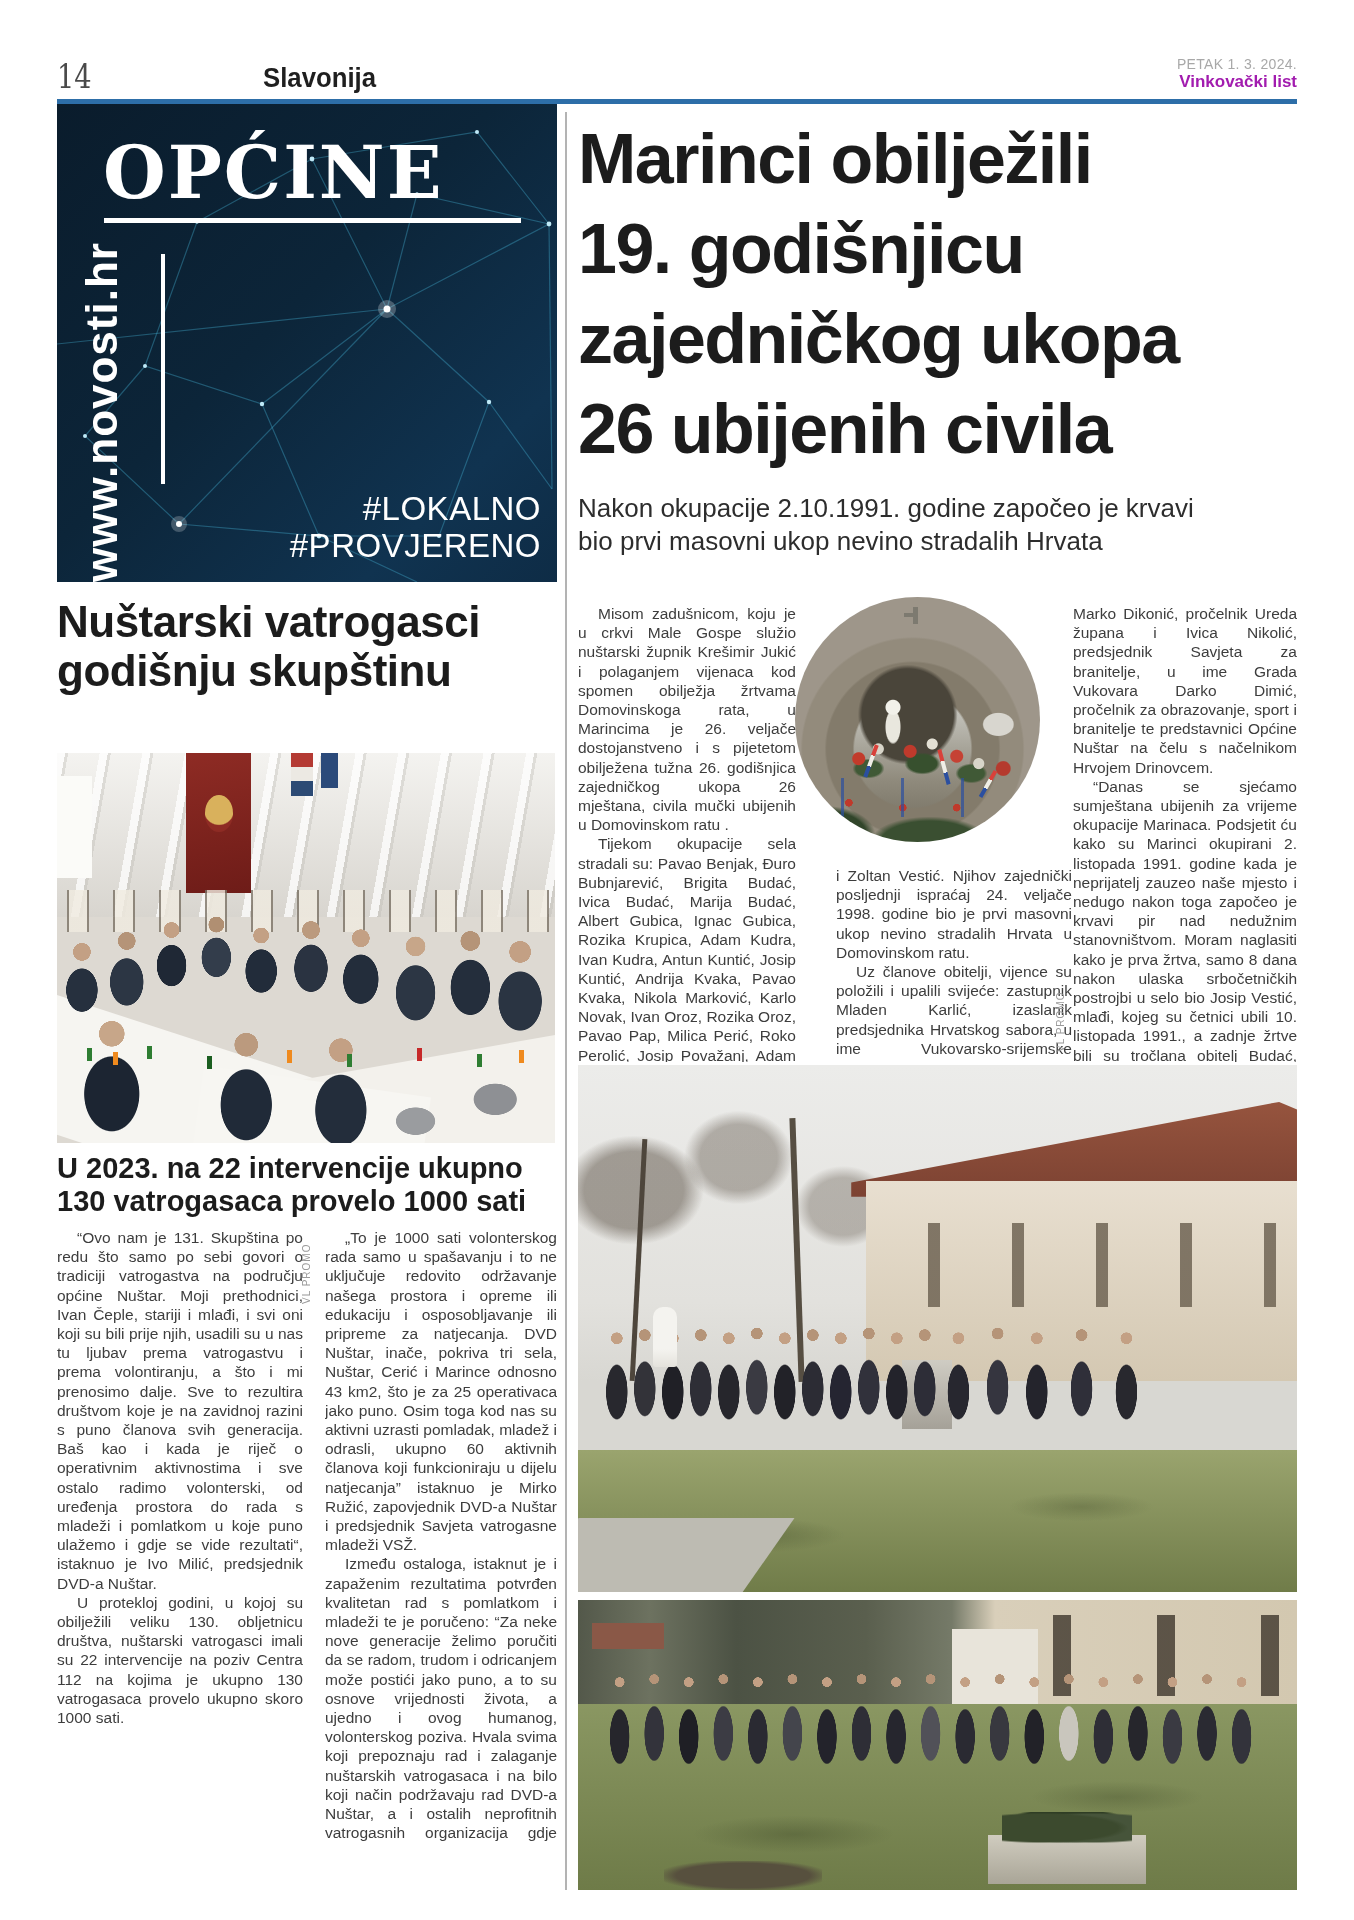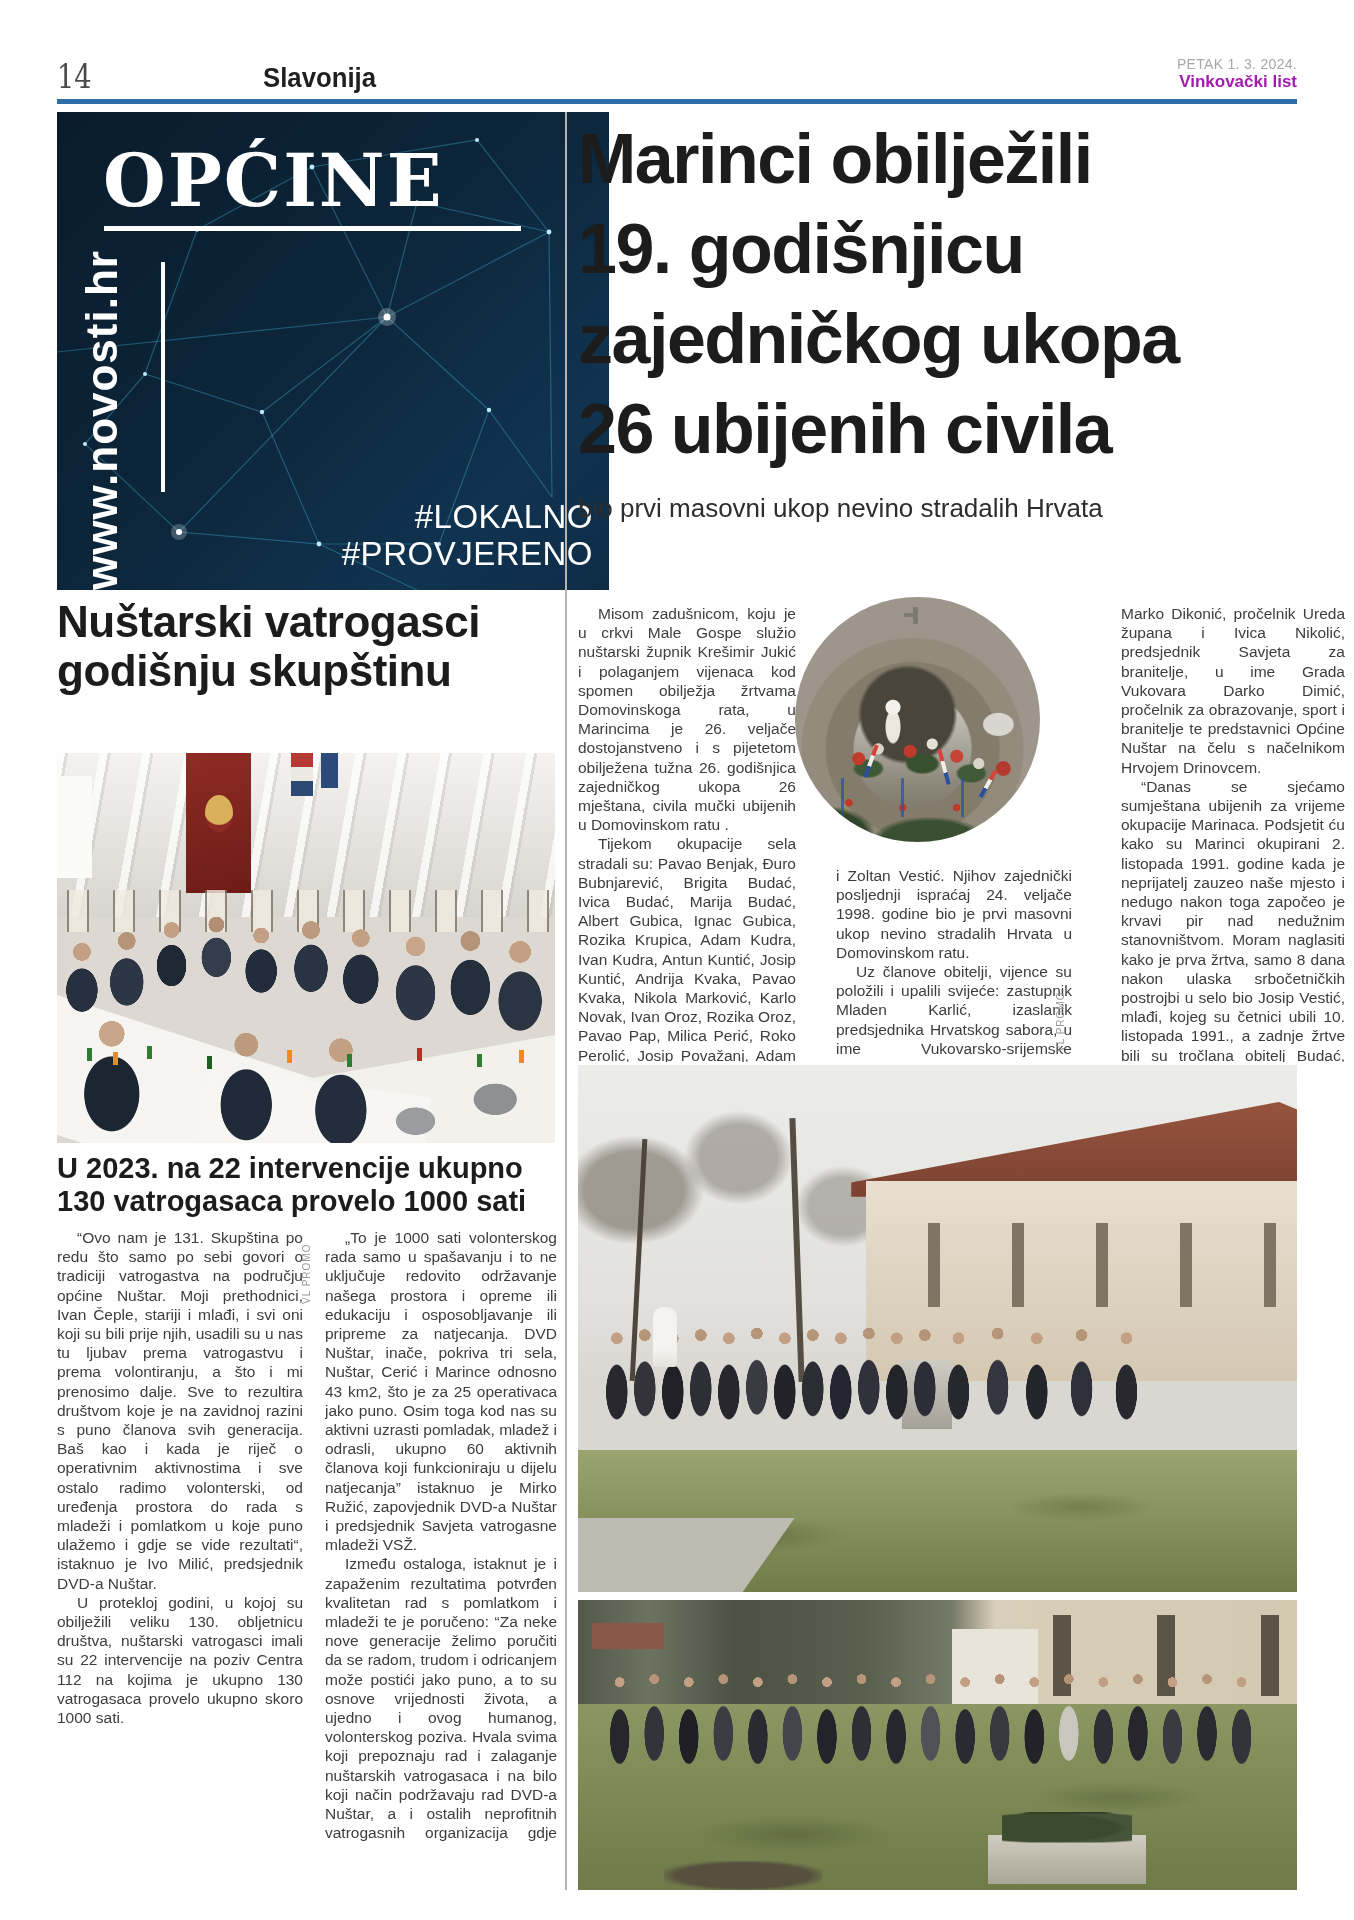"OPĆINE" .ad { top: 112px -> 104px; width: 552px -> 500px }
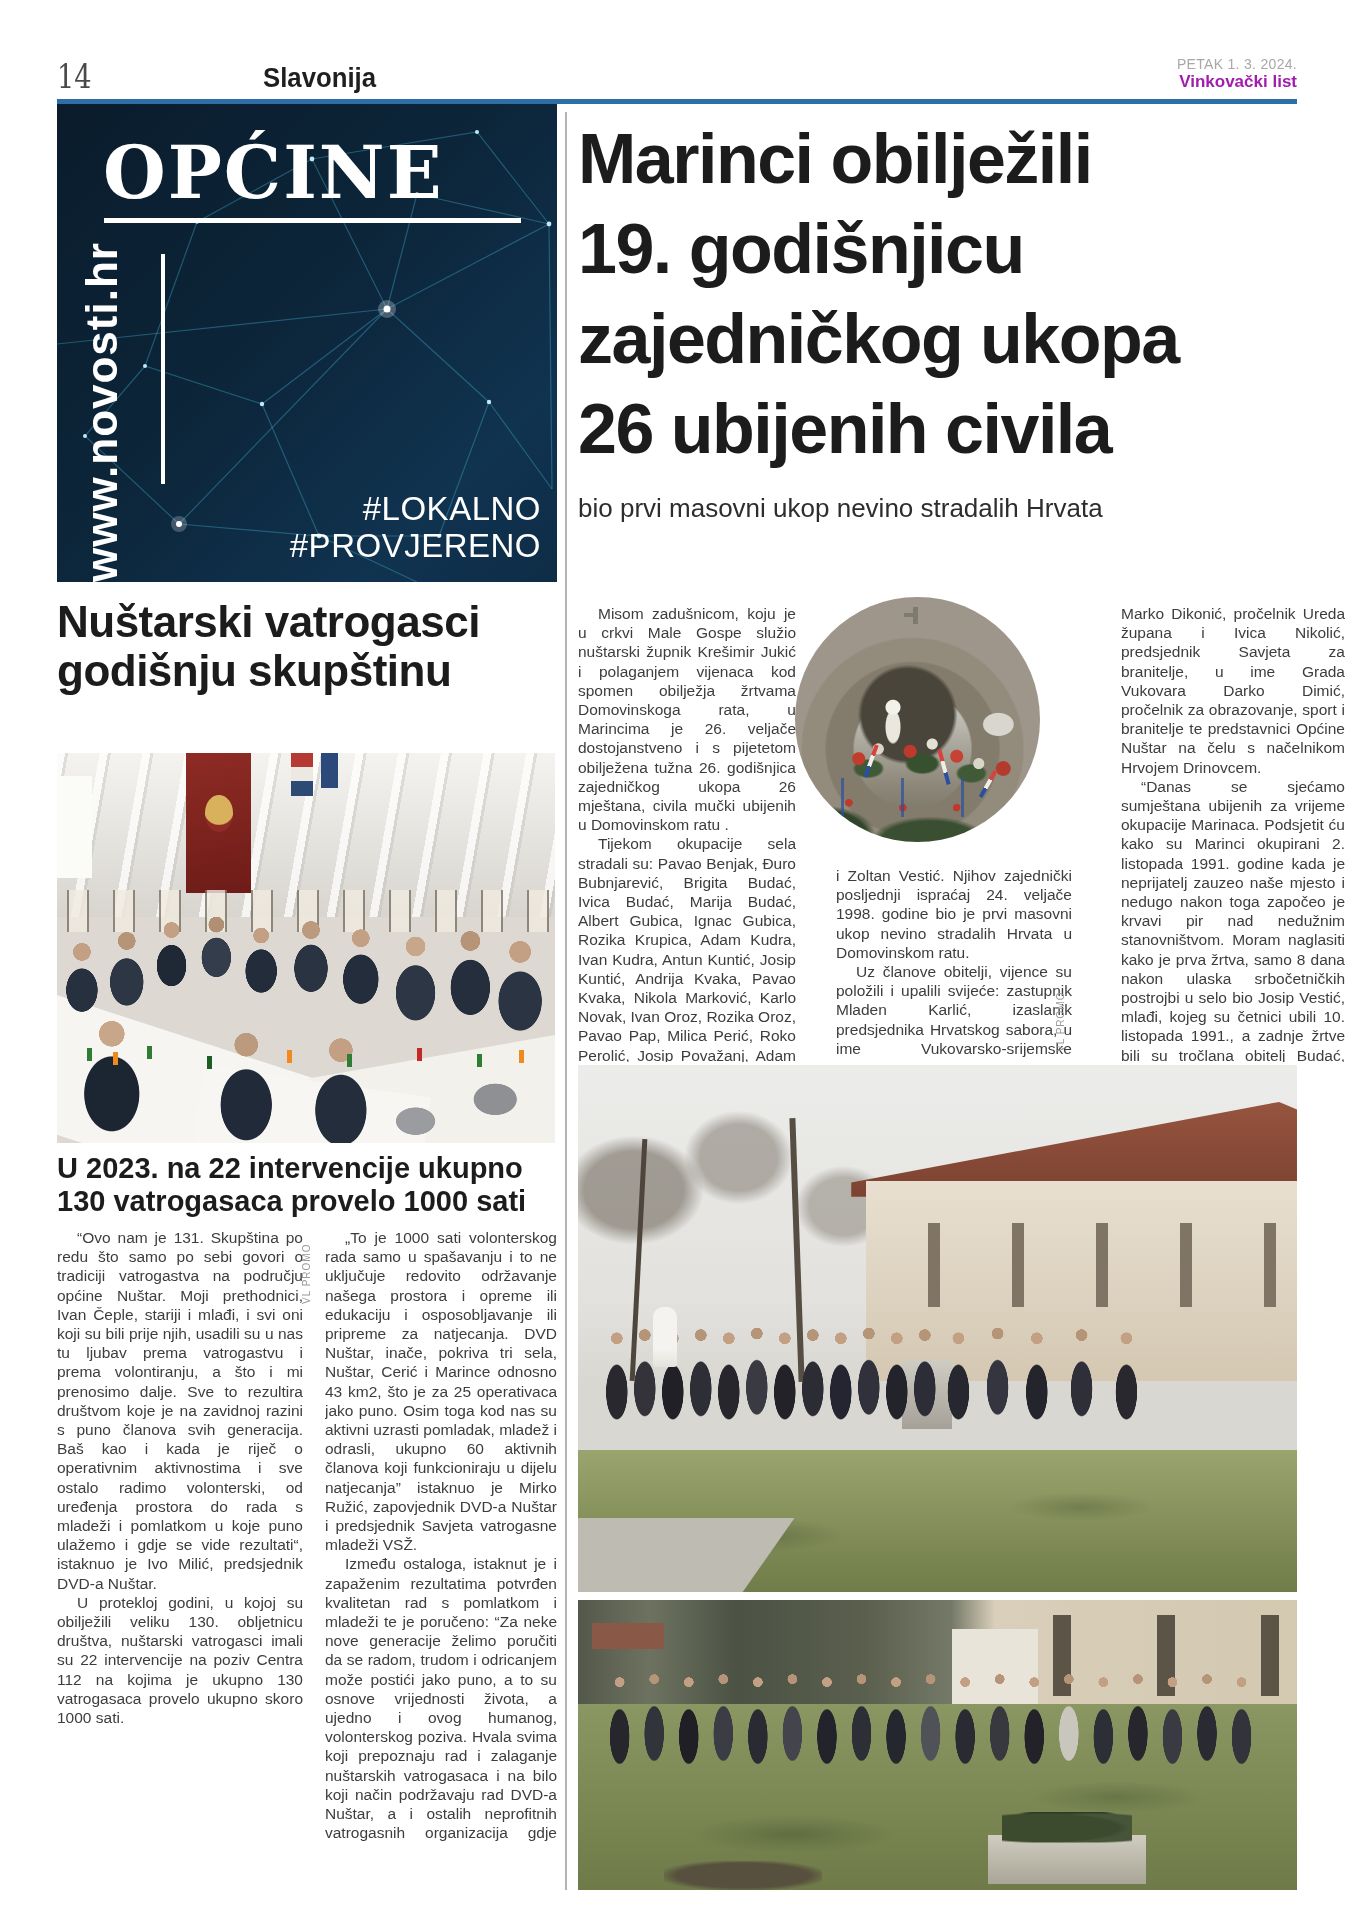"Nakon okupacije 2.10.1991. godine" div { html: none -> <div>Nakon okupacije 2.10.1991. godine započeo je krvavi</div> }
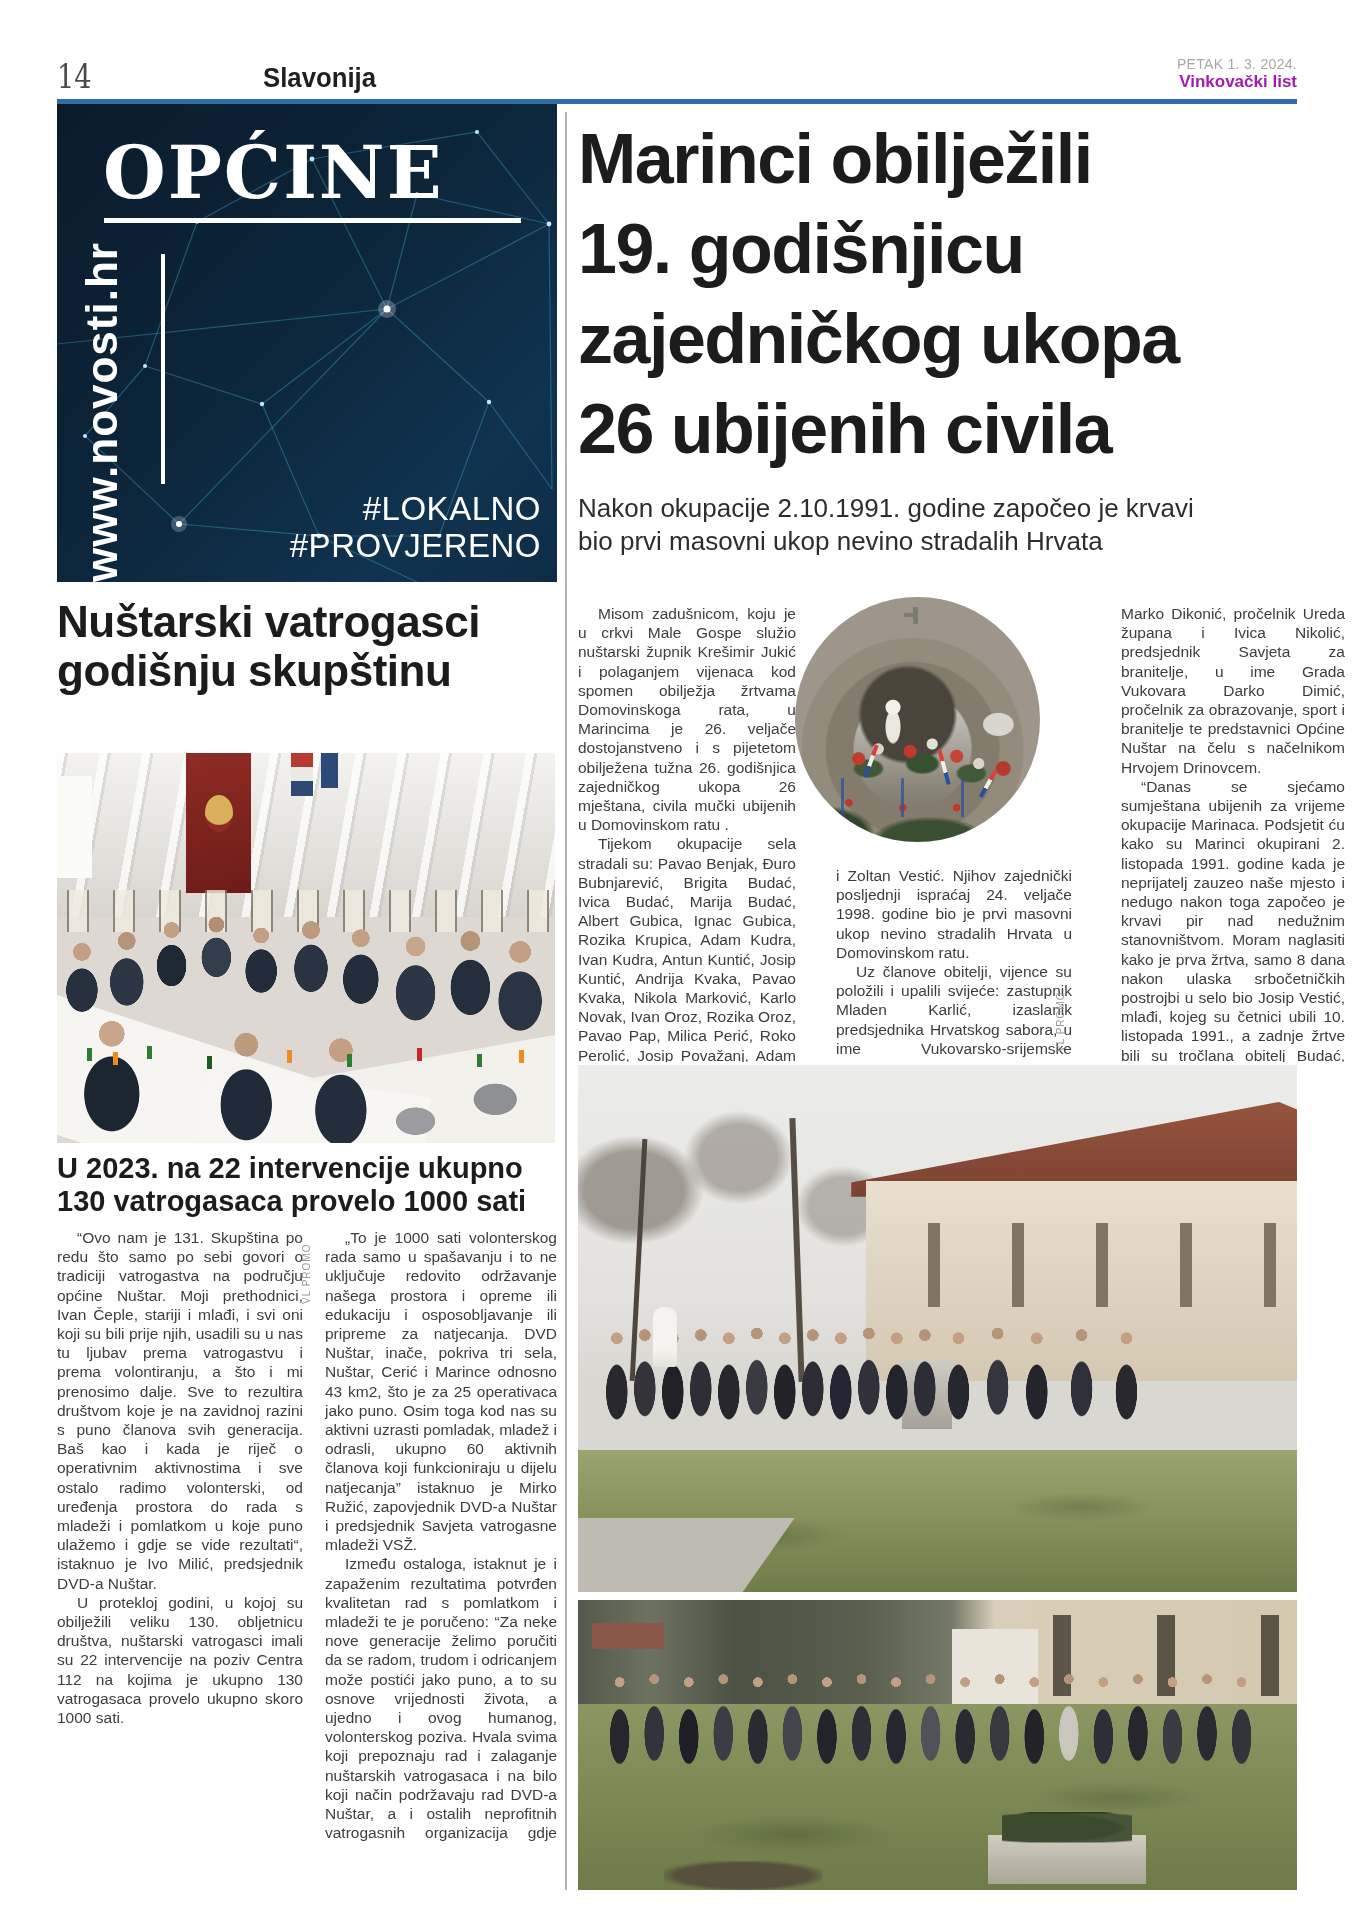"Marko Dikonić, pročelnik Ureda župana" .col-c { margin-left: 48px -> none }
